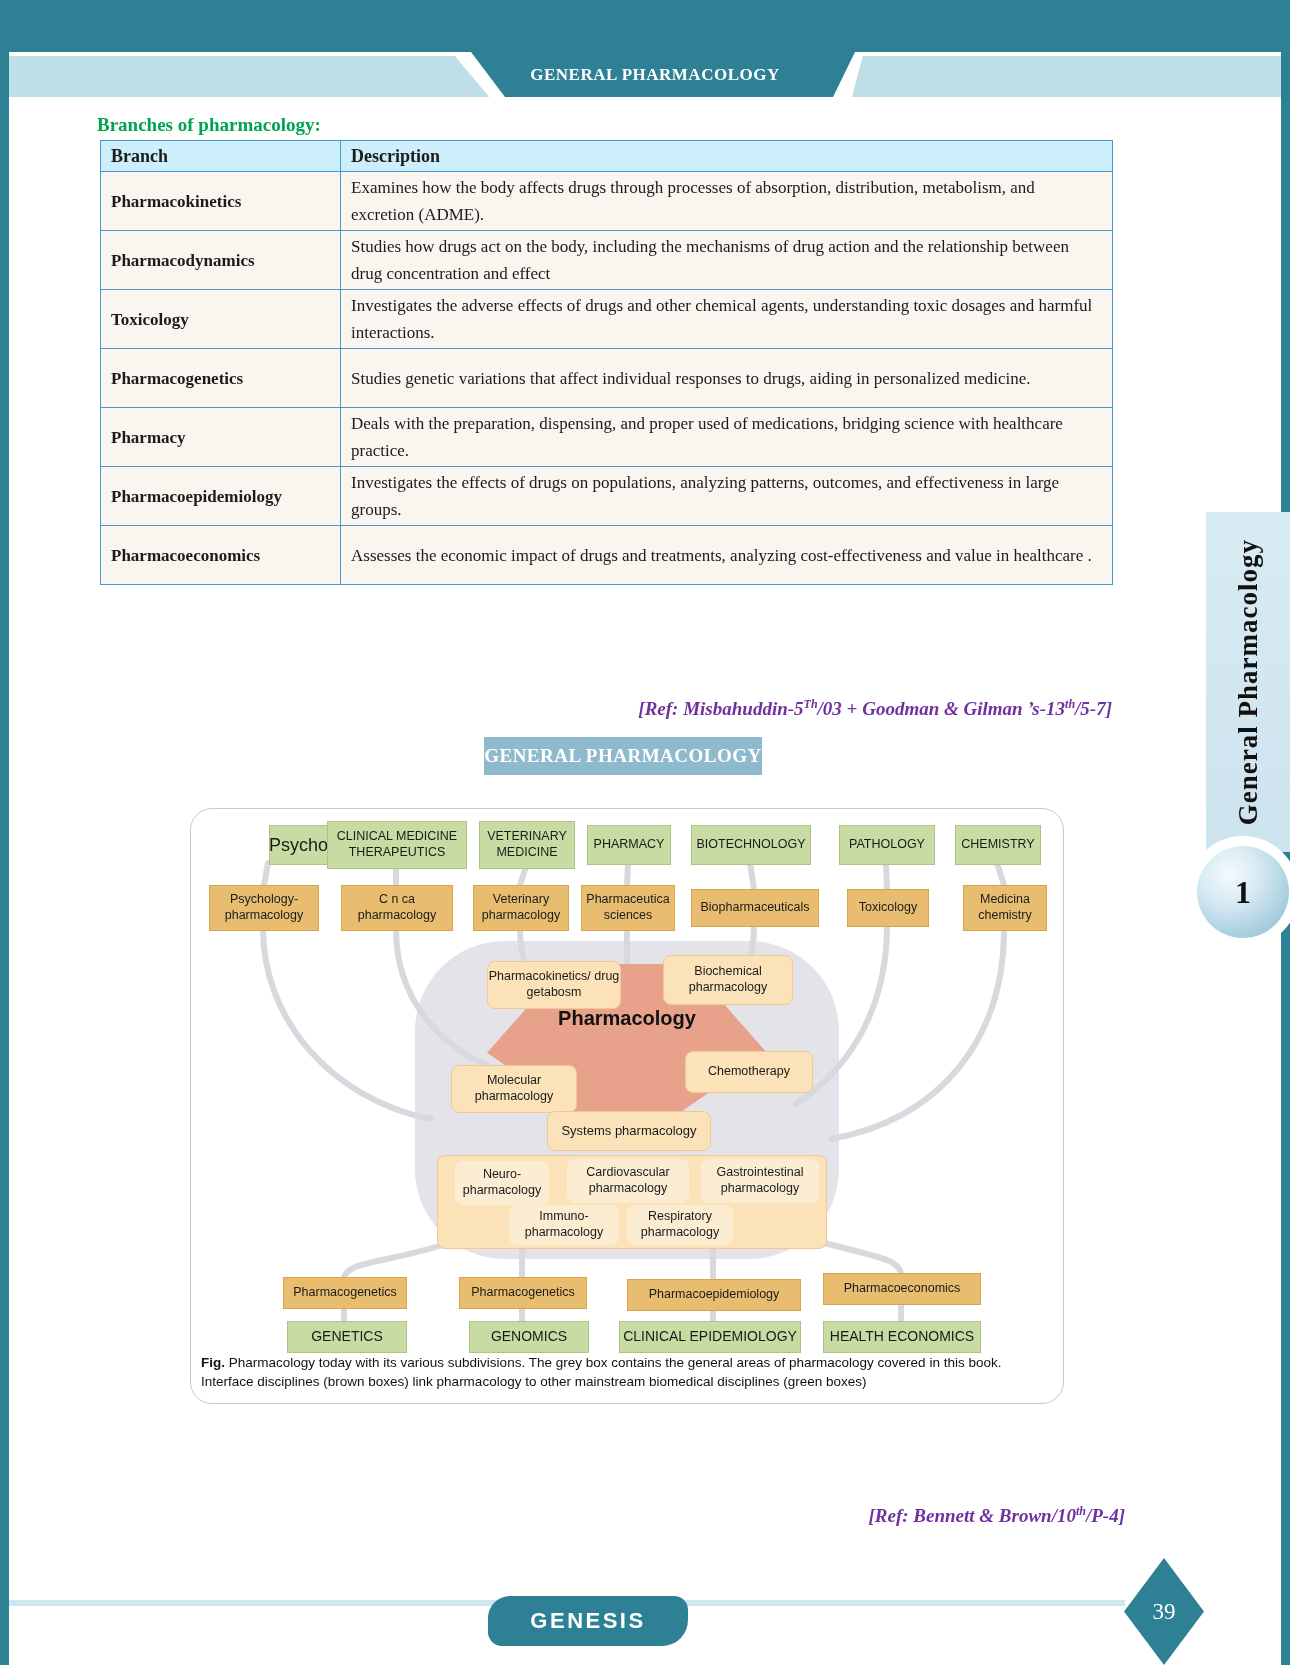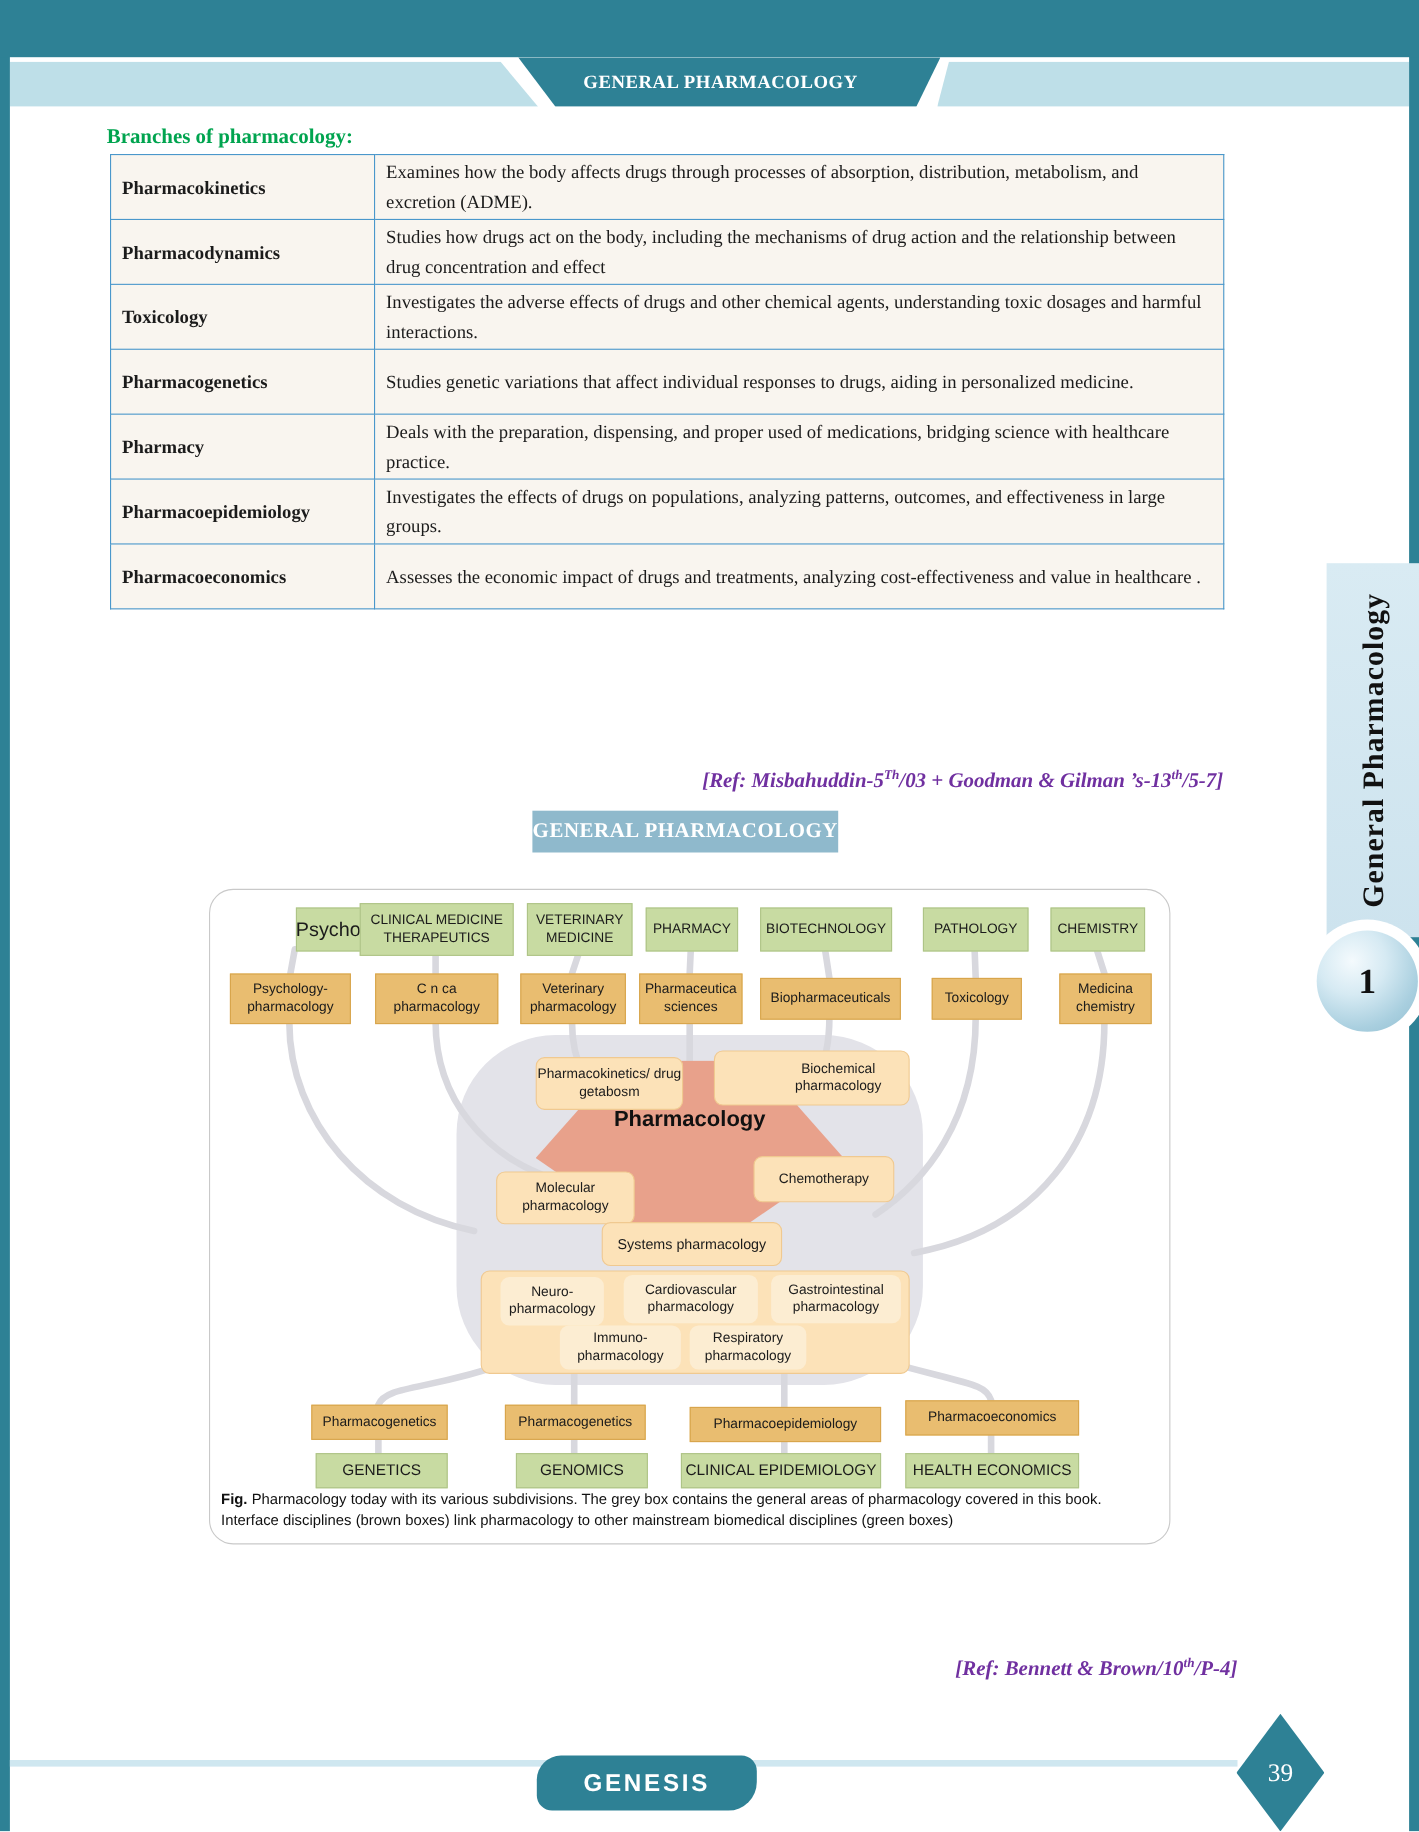"Branch" tr { html: none -> <tr> <th>Branch</th> <th>Description</th> </tr> }
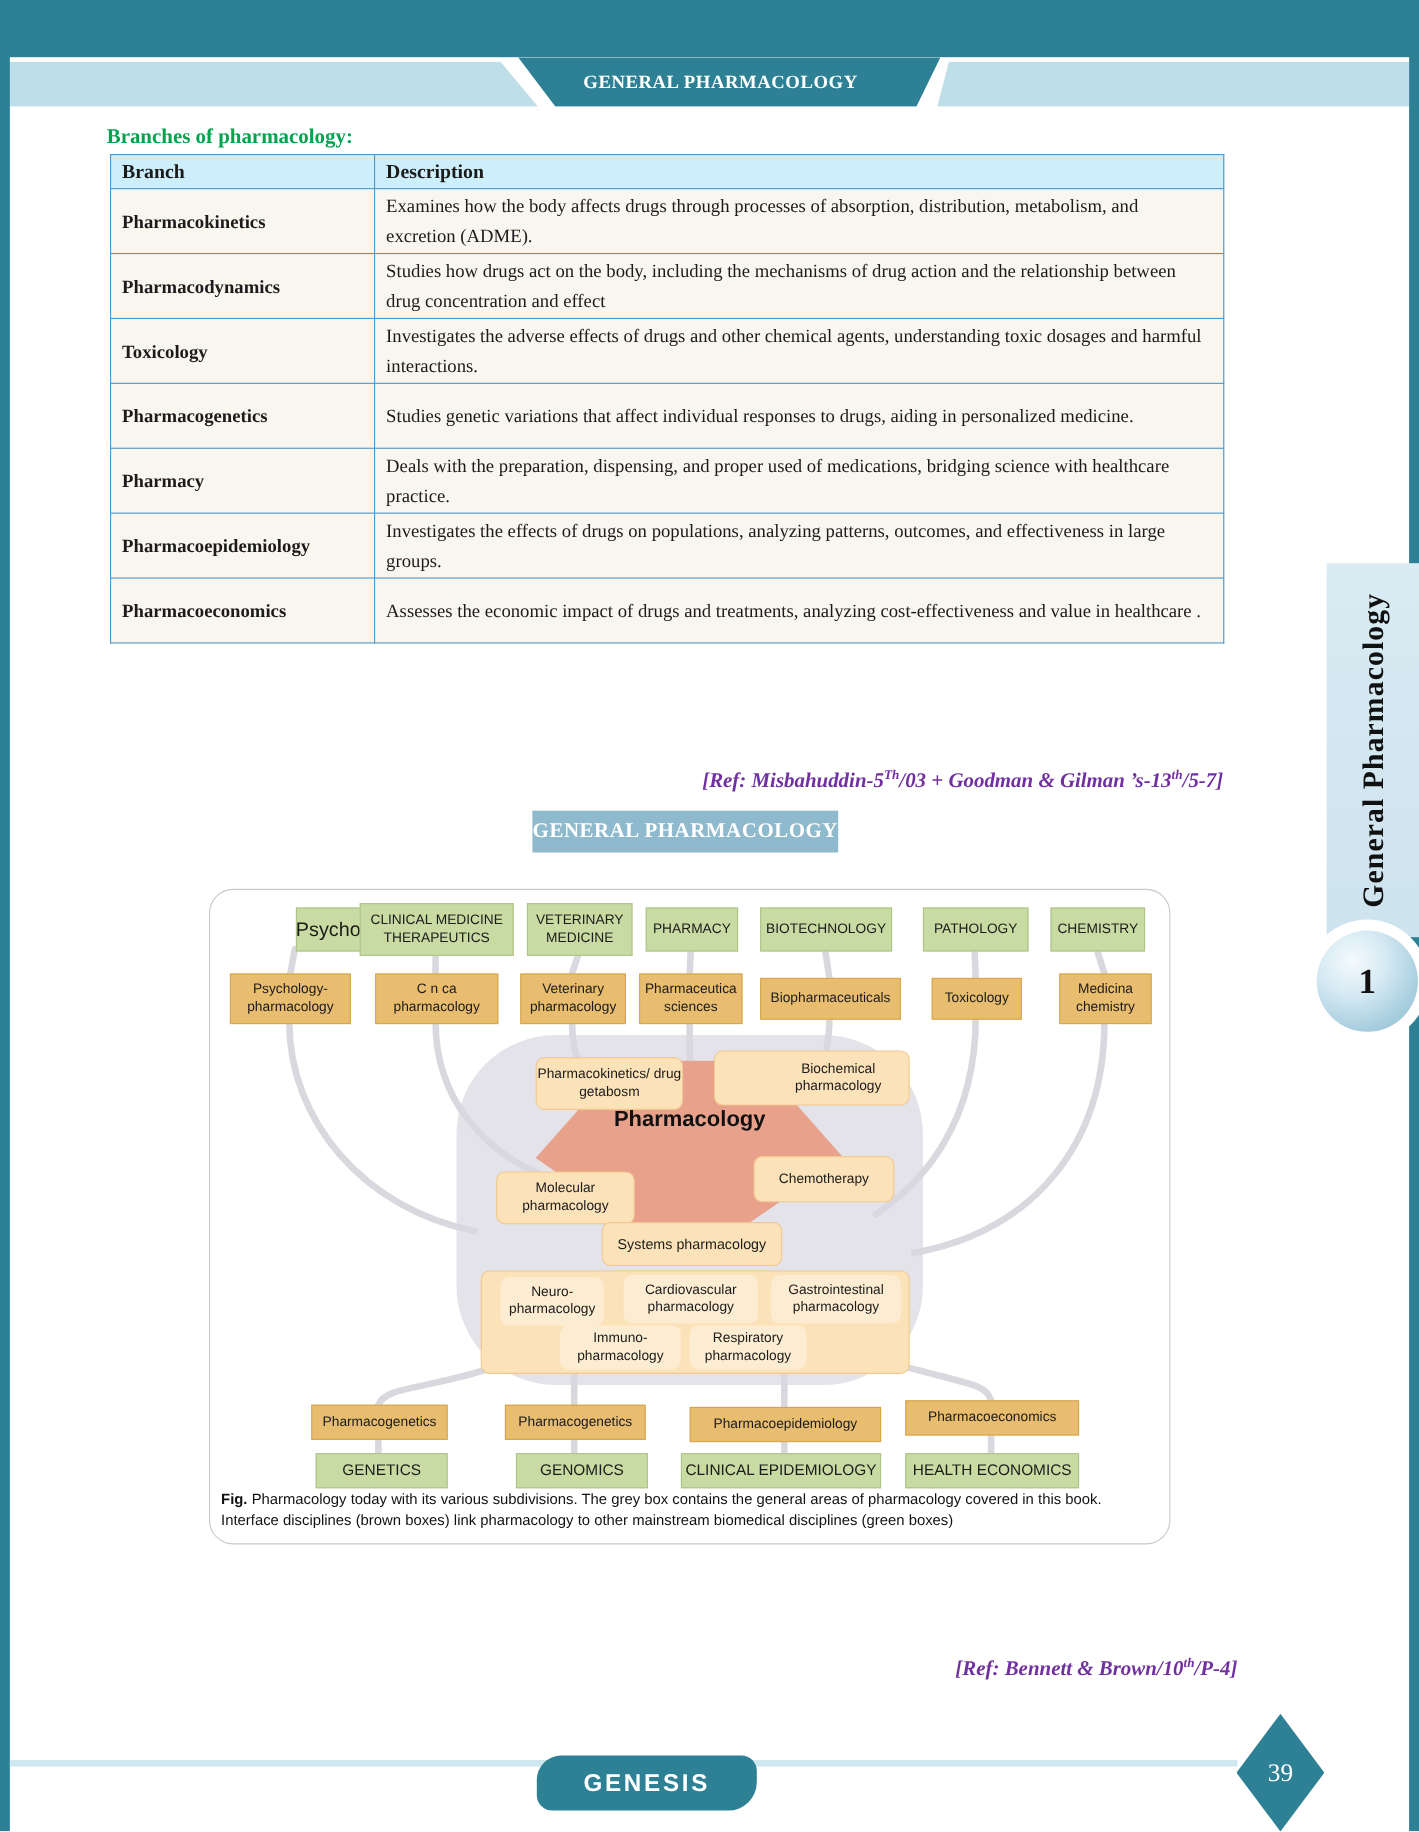"Biochemical pharmacology" div.node { left: 458px -> 472px; padding-left: 48px -> none }
